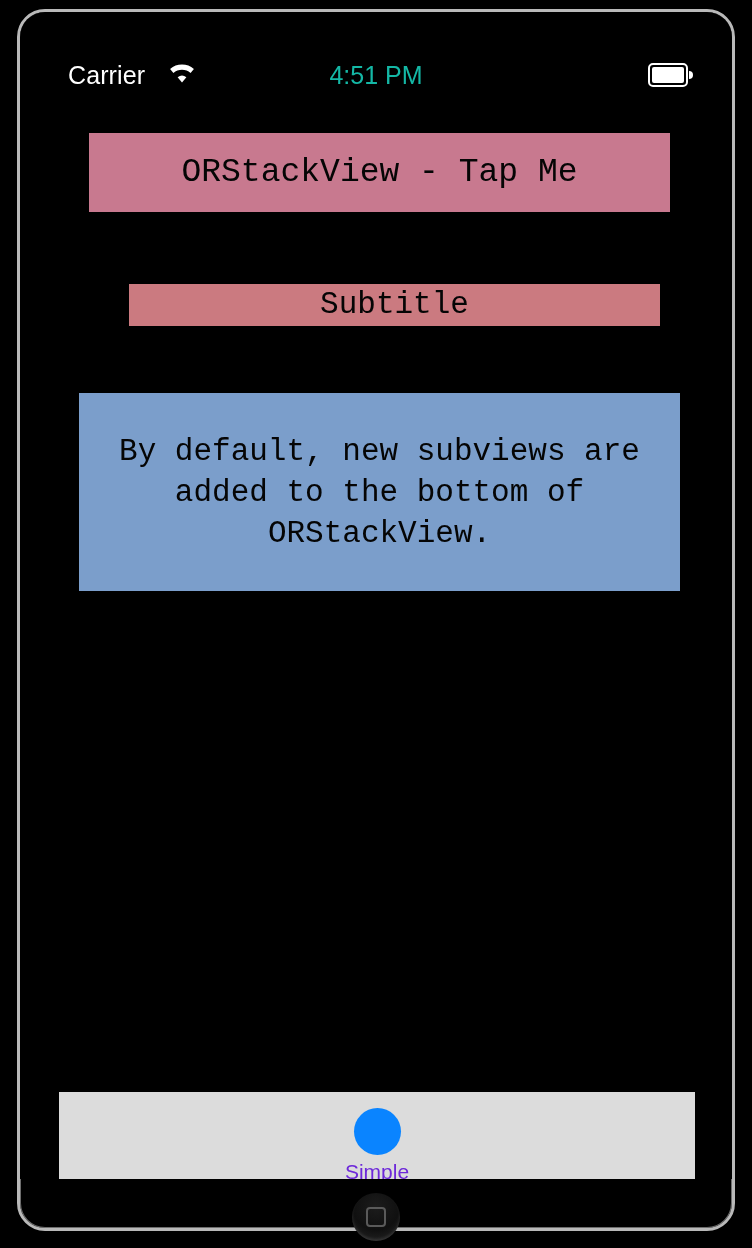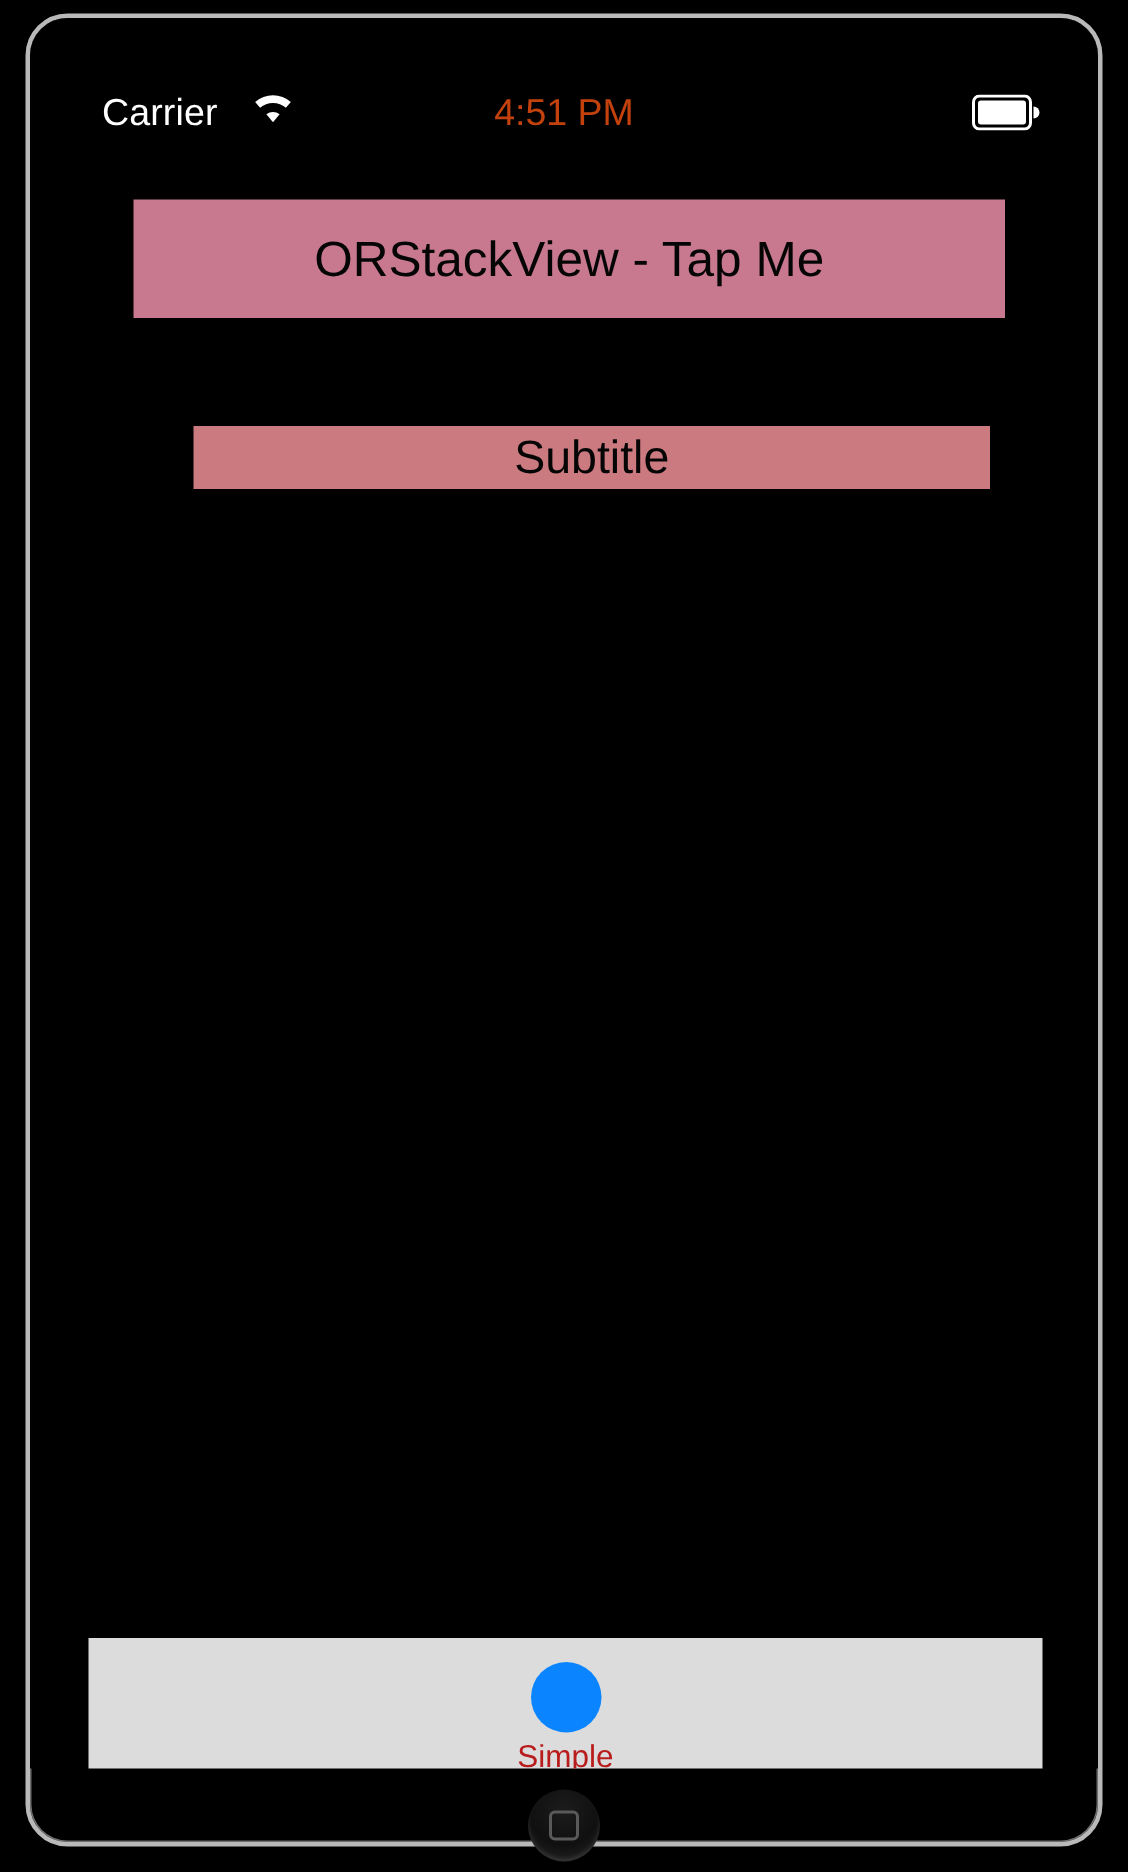"4:51 PM" #status-time { color: #c2410c -> #14b8a6 }
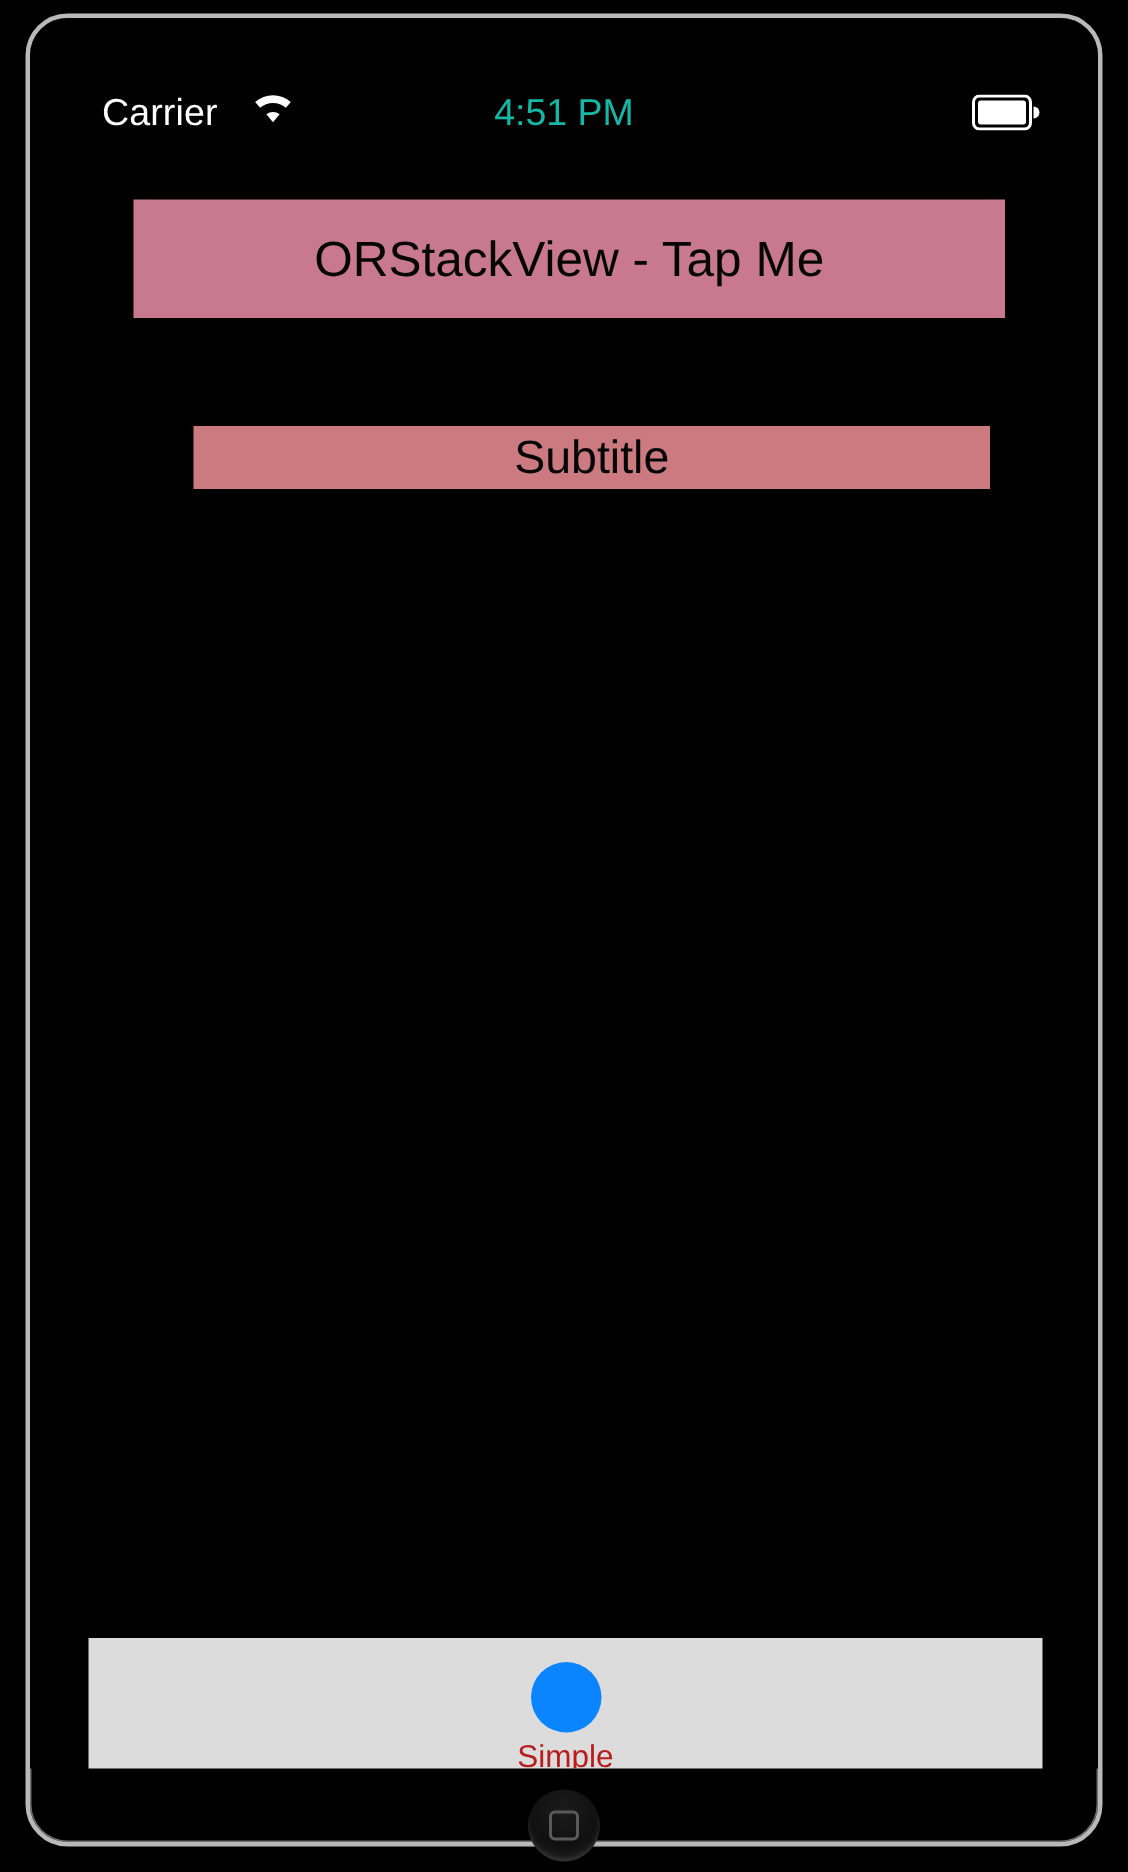"ORStackView - Tap Me" .stack-block { font-family: none -> Liberation Mono, monospace }
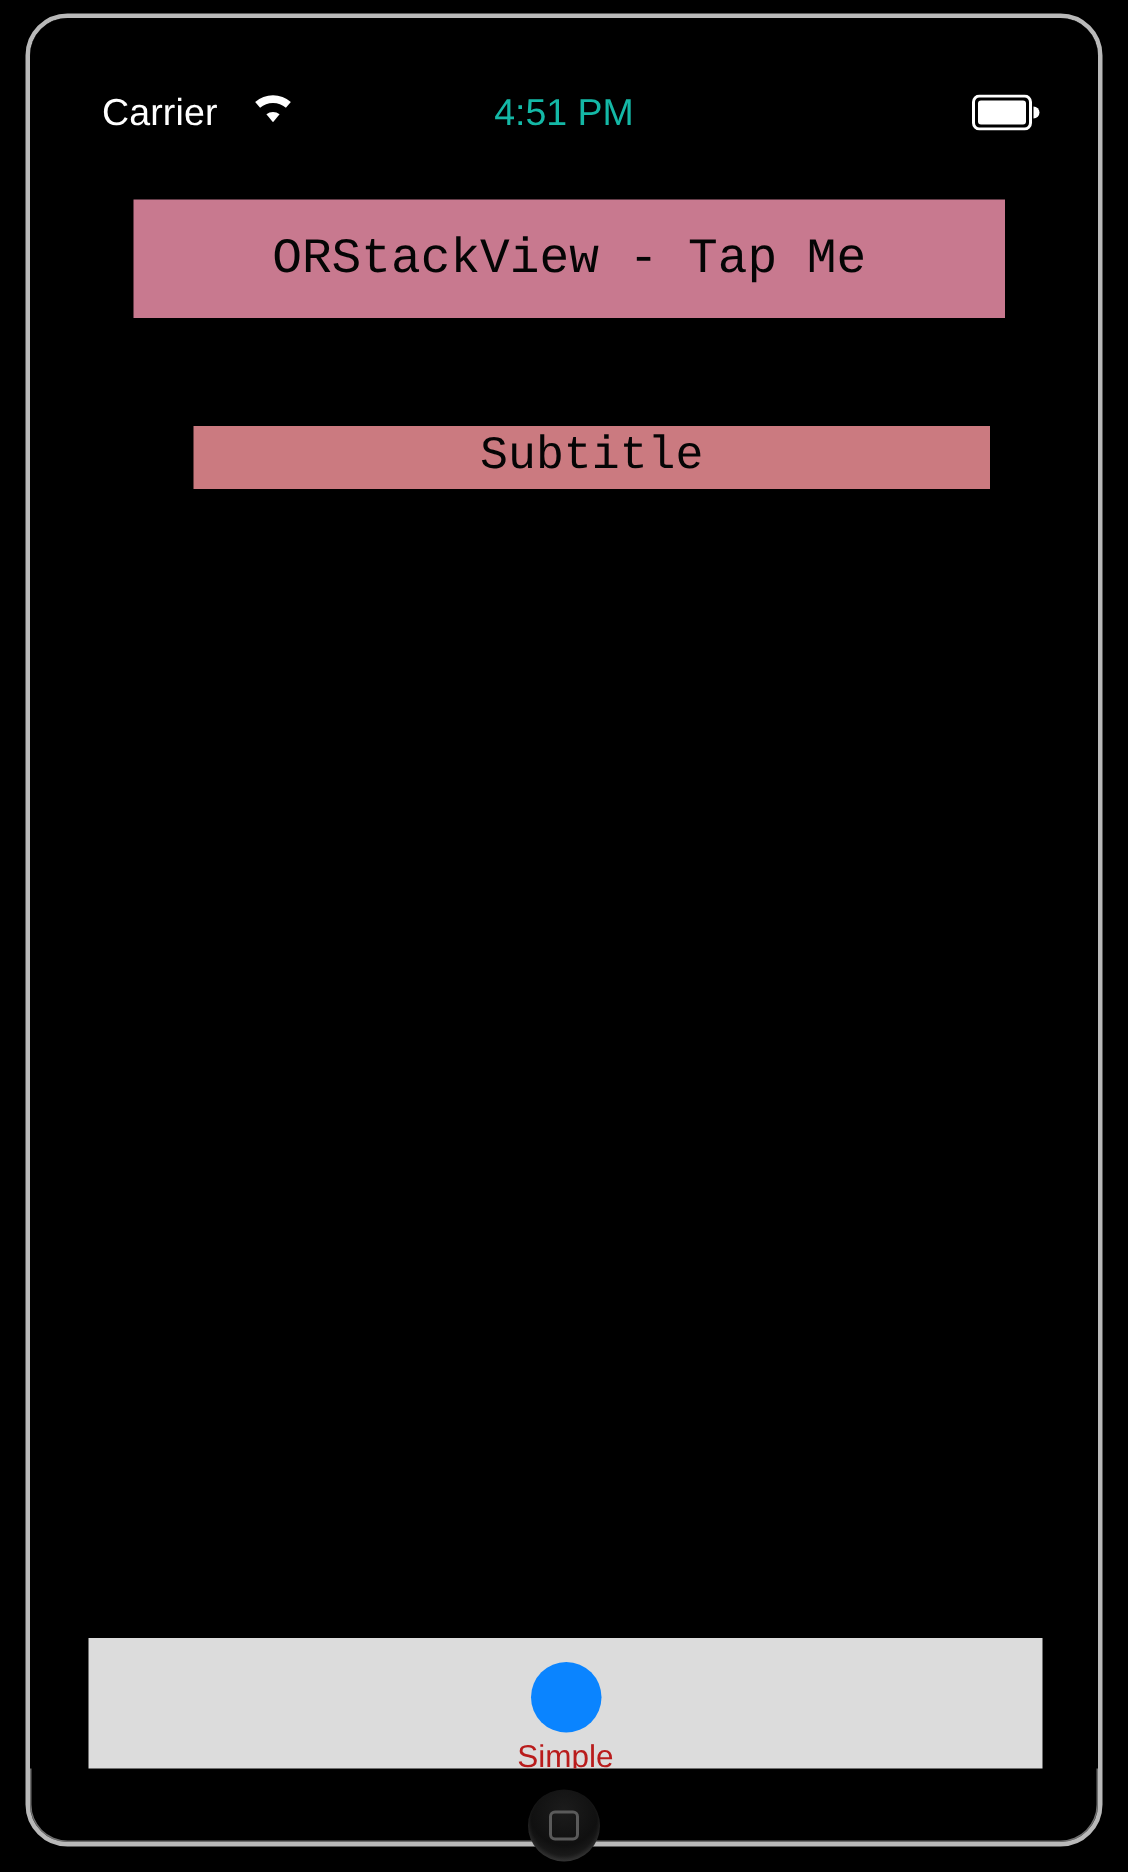"By default, new subviews are" div.stack-block { html: none -> <div> <span>By default, new subviews are added to the bottom of ORStackView.</span> </div> }
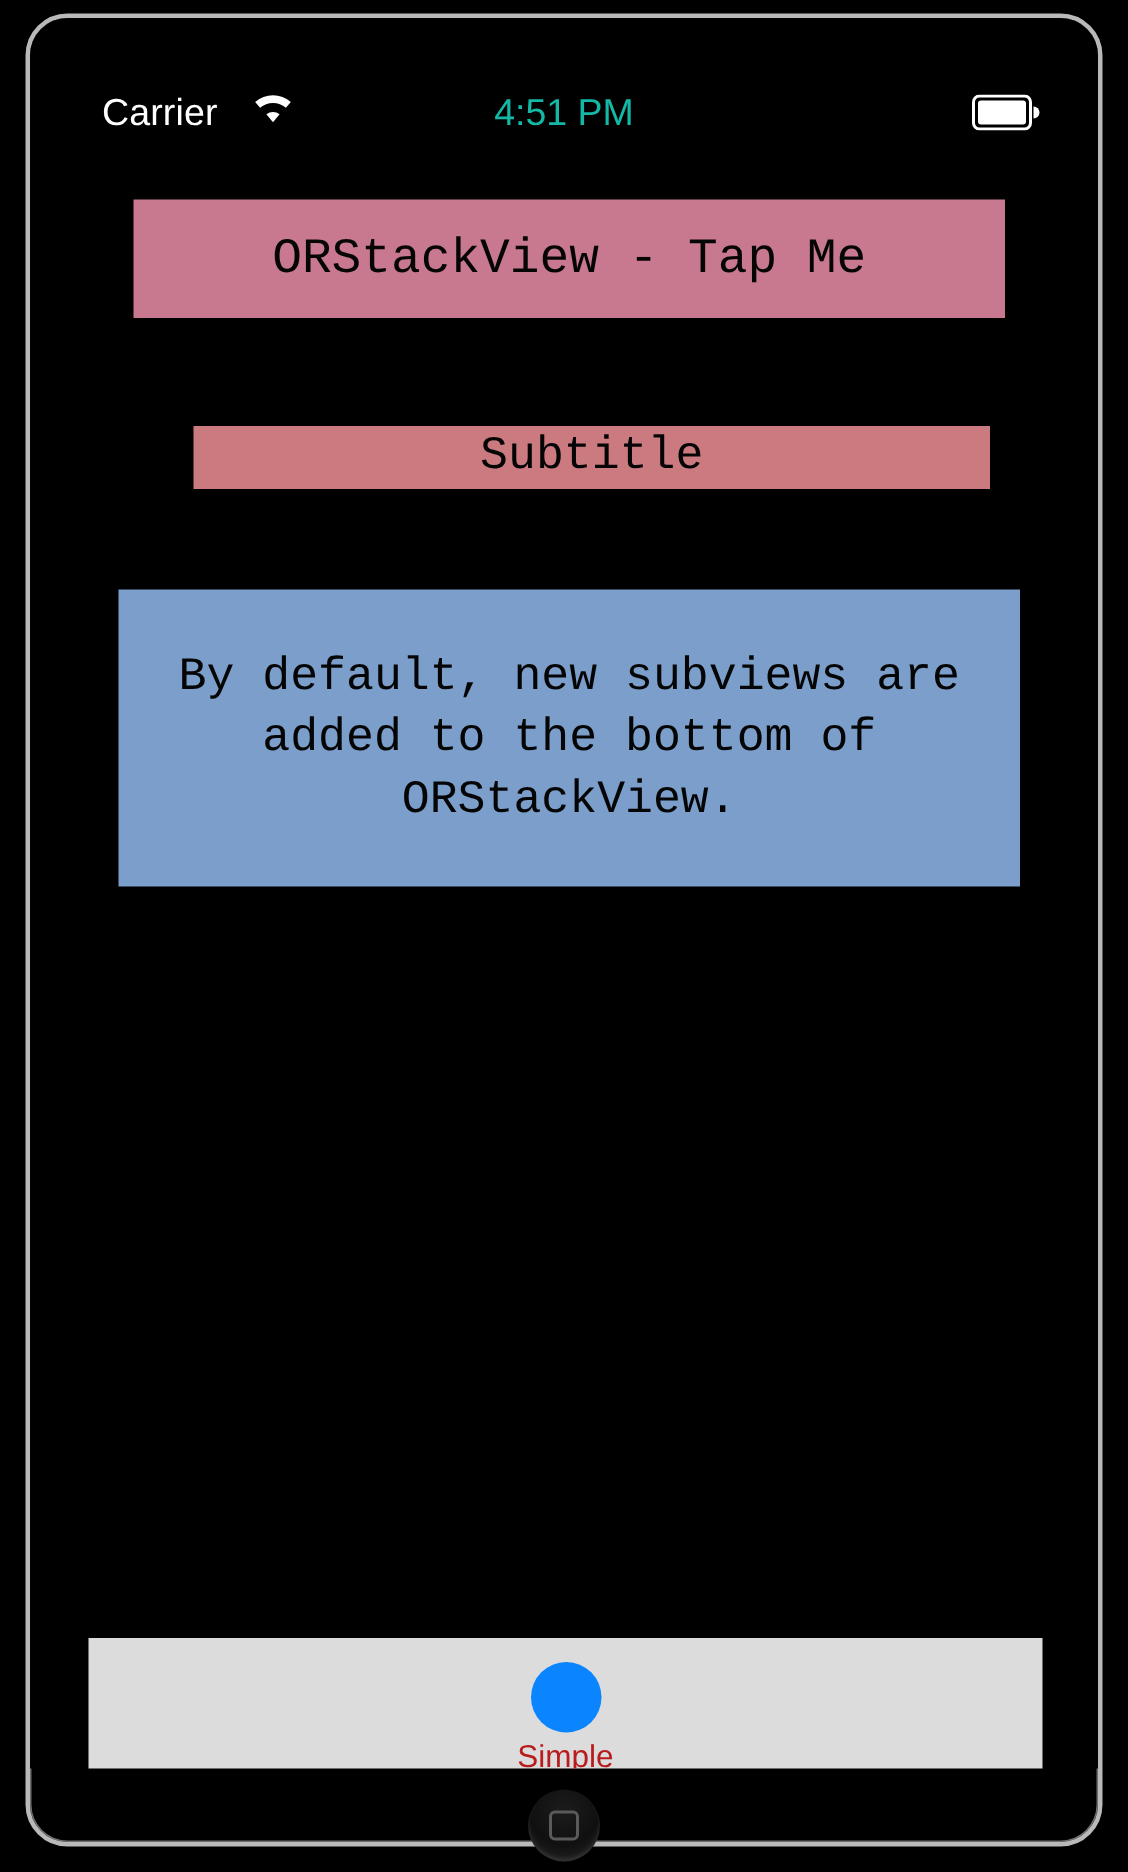"Simple" .tab-item.active .tab-label { color: #b91c1c -> #6d28d9 }
